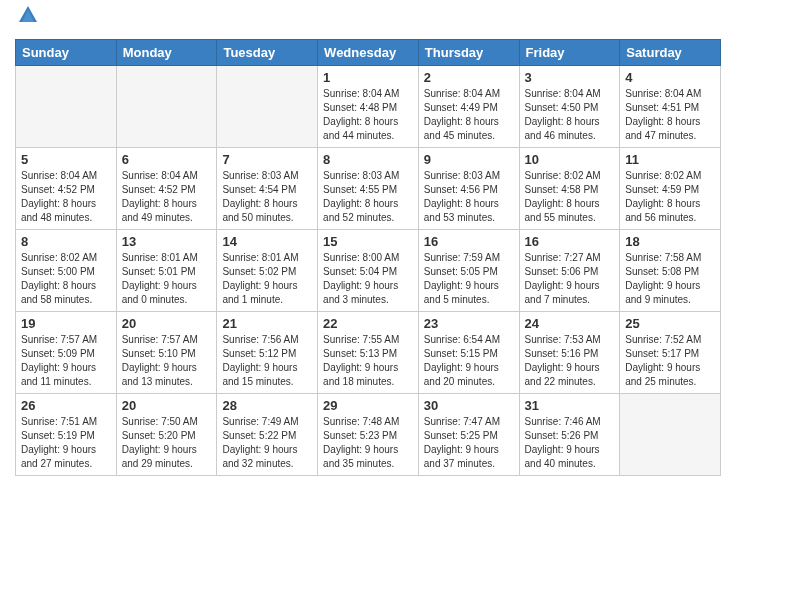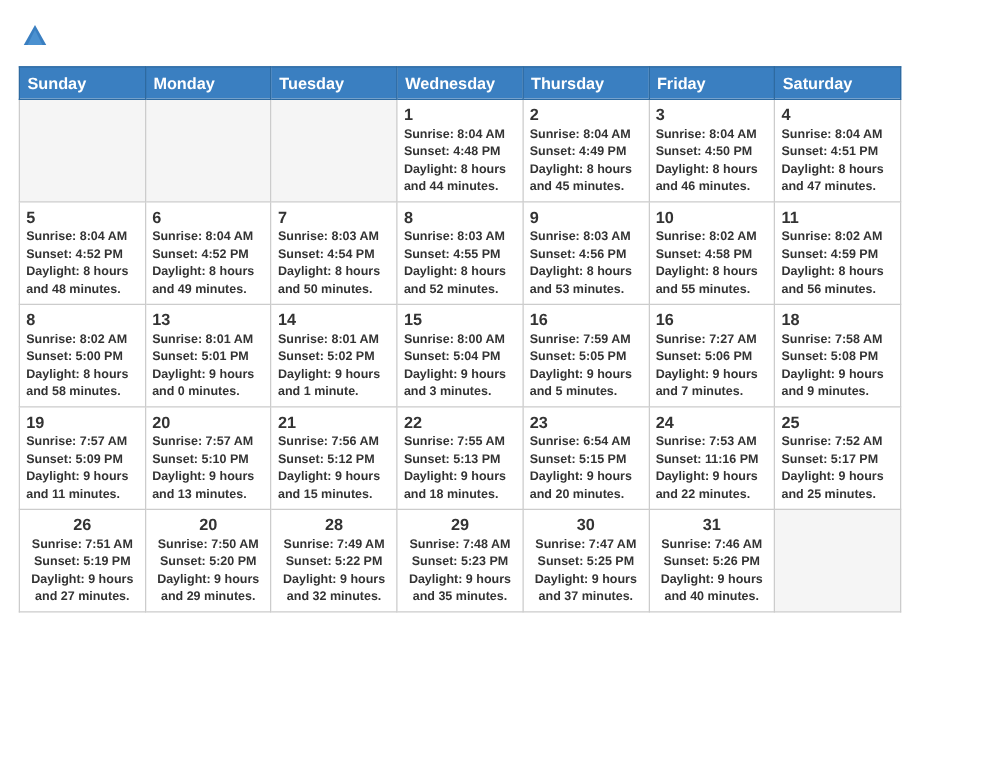"Sunday" .page { padding: 18px 15px 10px 15px -> 4px 15px 10px 15px }
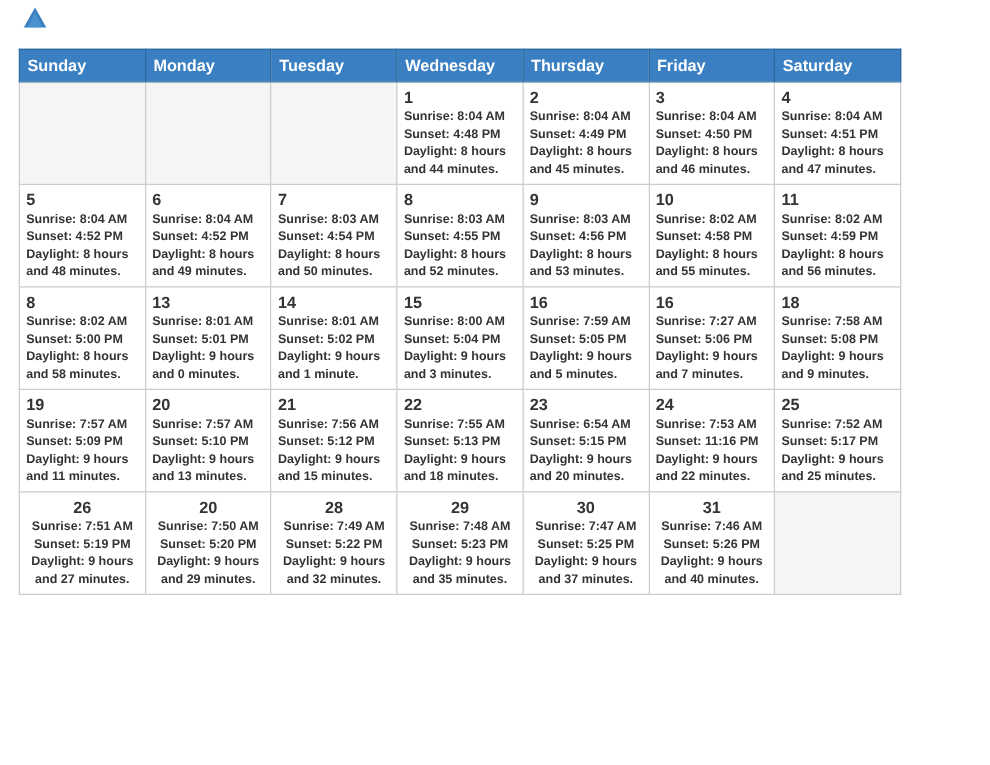"Sunrise: 8:04 AM Sunset: 4:48" .day-info { font-weight: bold -> none }
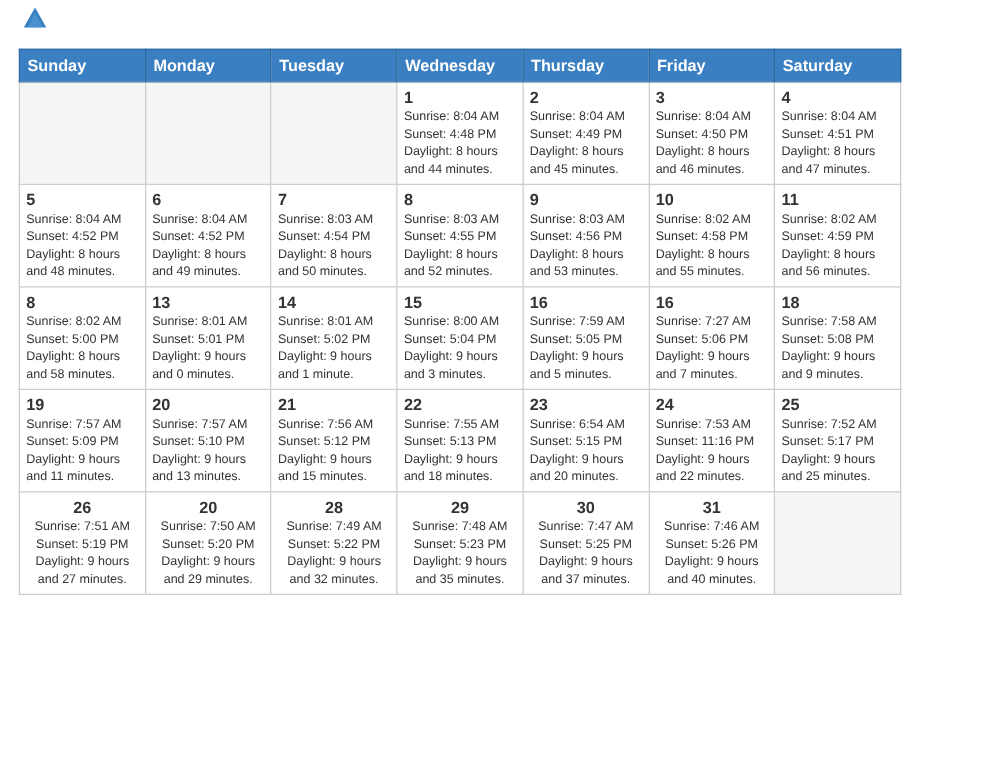"Sunrise: 7:53 AM Sunset: 11:16" div.day-info { text: 11:16 -> 5:16 }
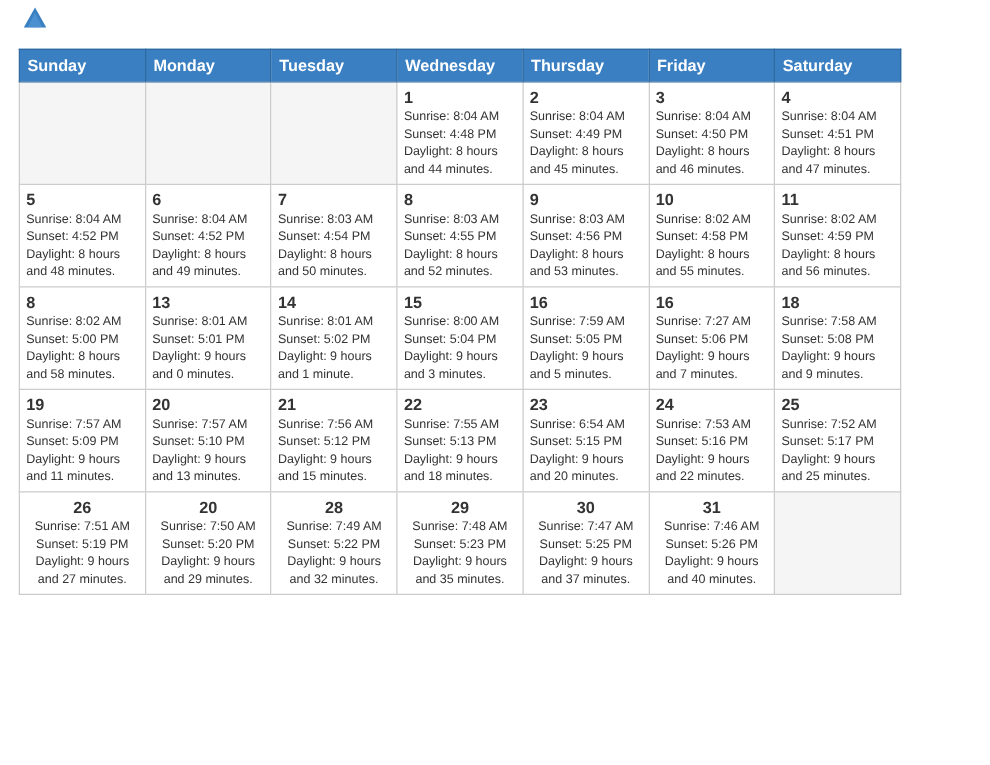"26" .last-week-row td { text-align: center -> none }
